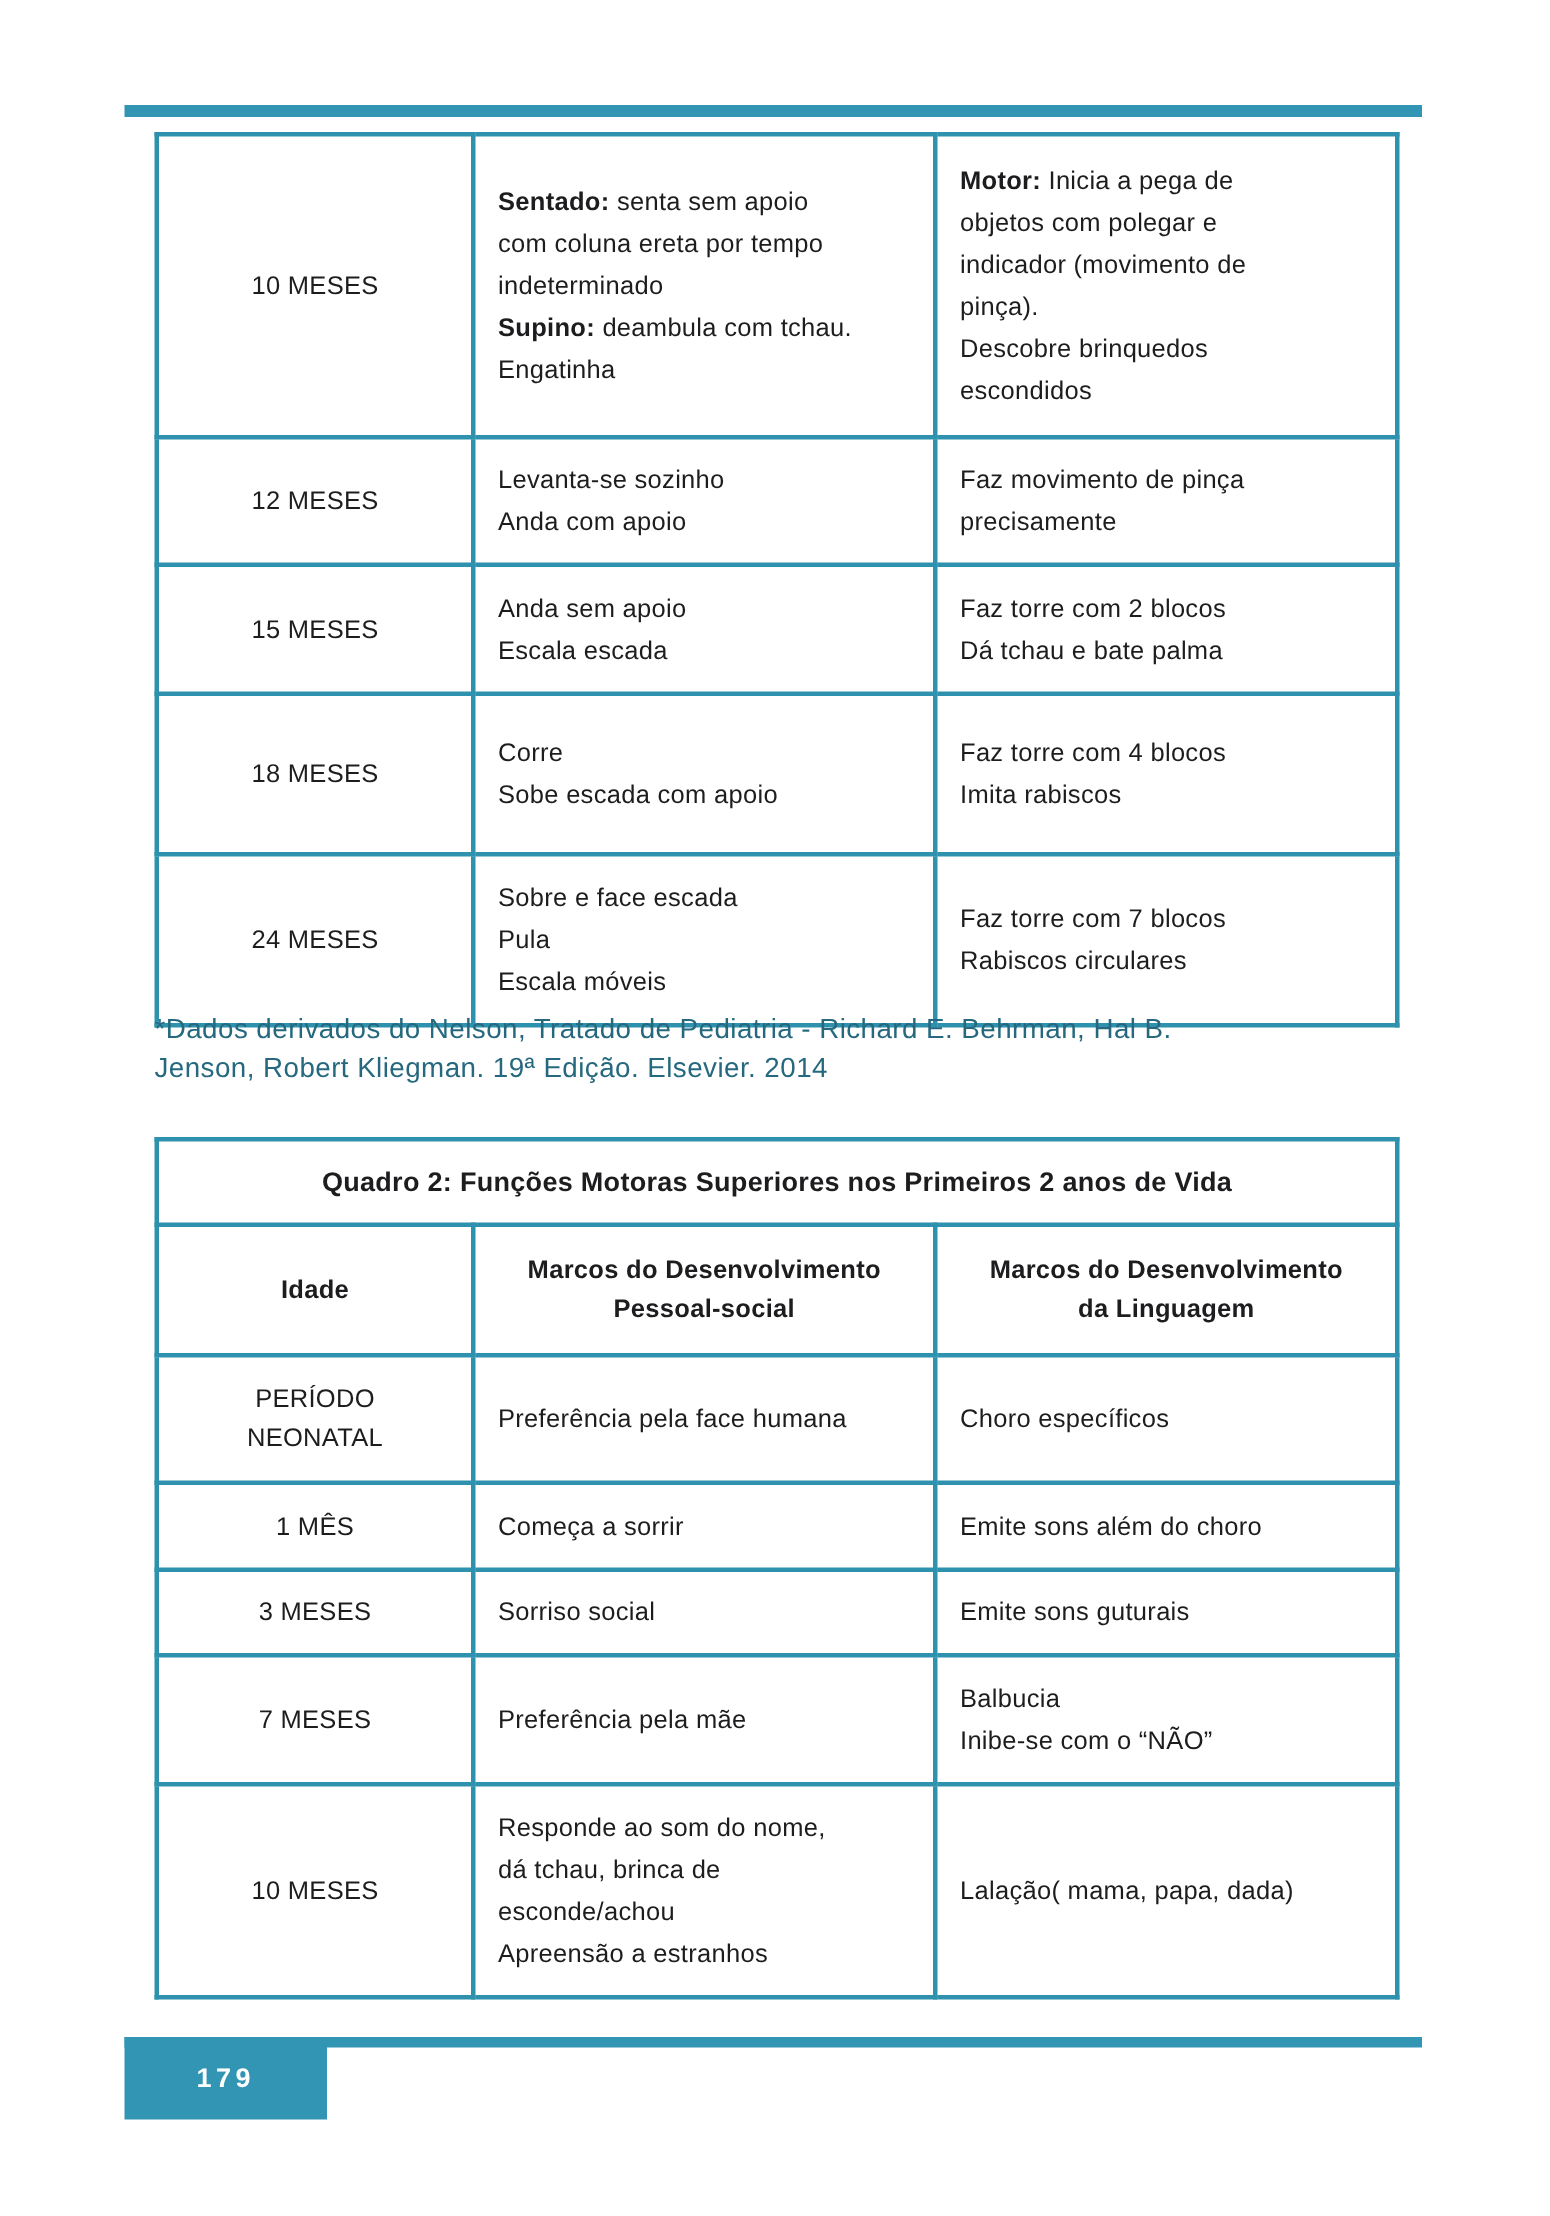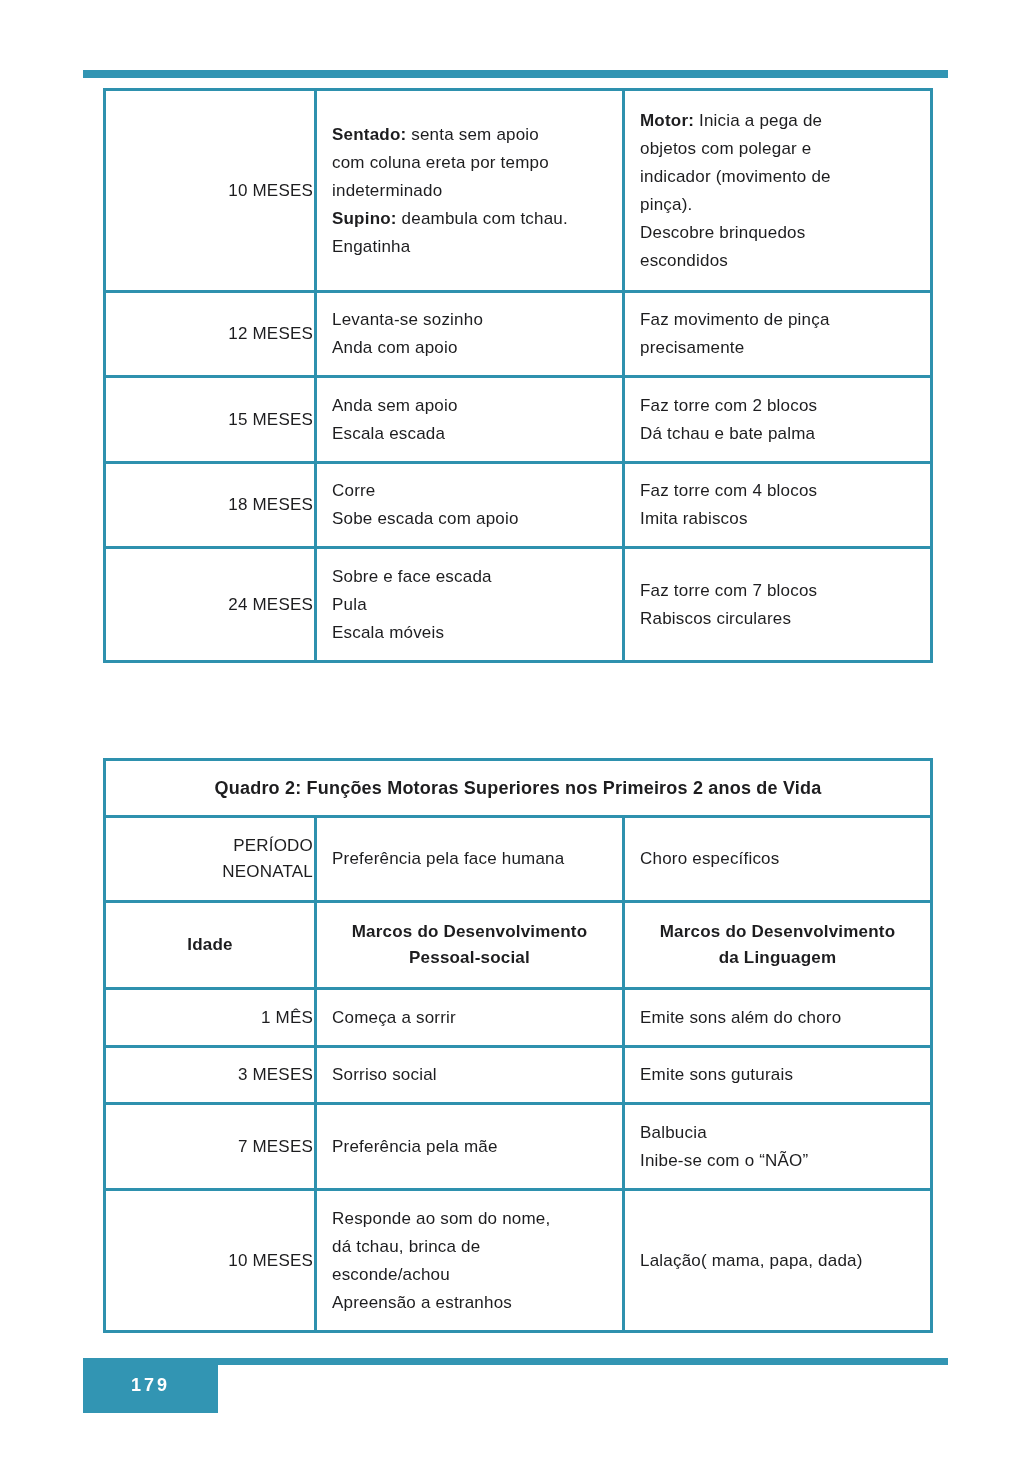"10 MESES" .age-cell { text-align: right -> center }
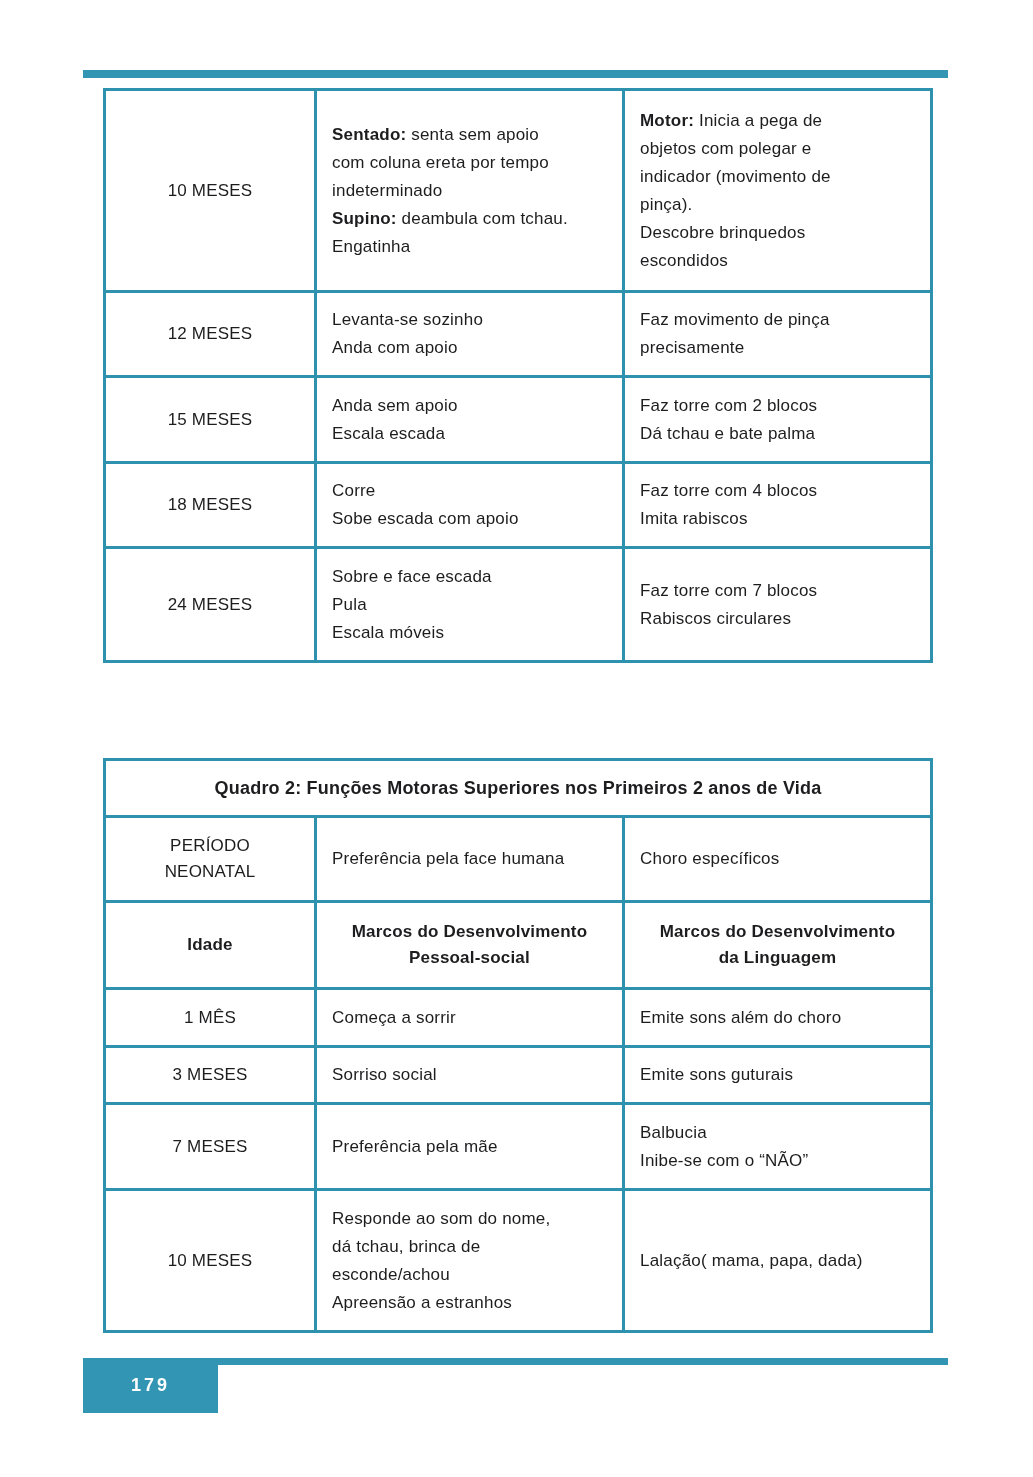"18 MESES" tr { height: 85px -> 107px }
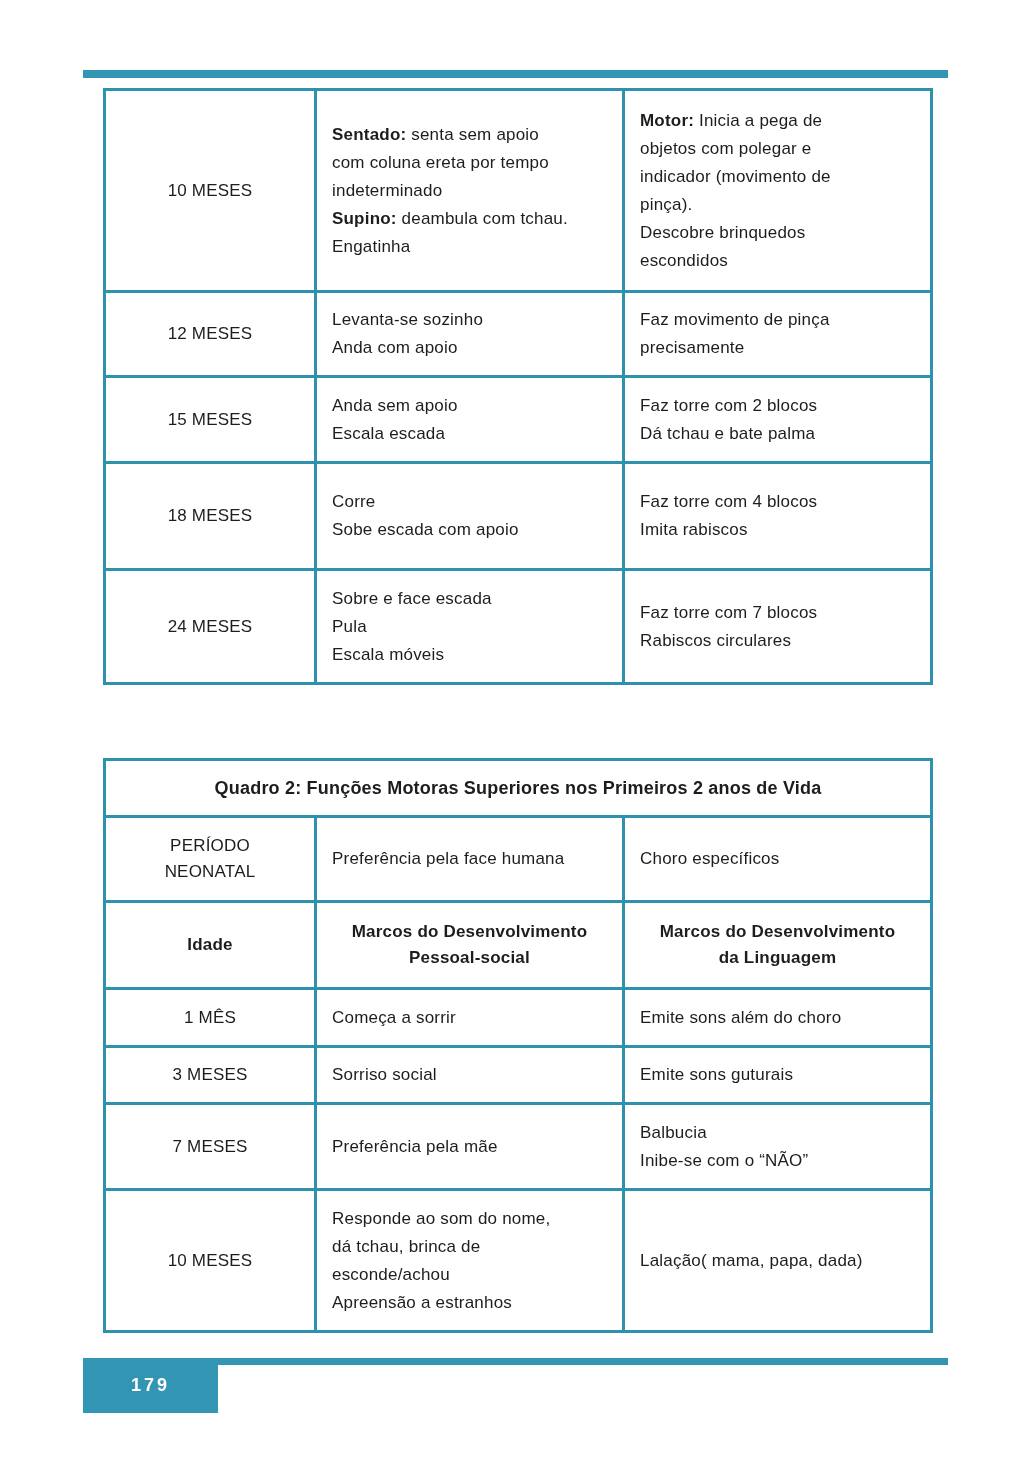"*Dados derivados do Nelson, Tratado" div.footnote { html: none -> <div> <div>*Dados derivados do Nelson, Tratado de Pediatria - Richard E. Behrman, Hal B.</div> <div>Jenson, Robert Kliegman. 19ª Edição. Elsevier. 2014</div> </div> }
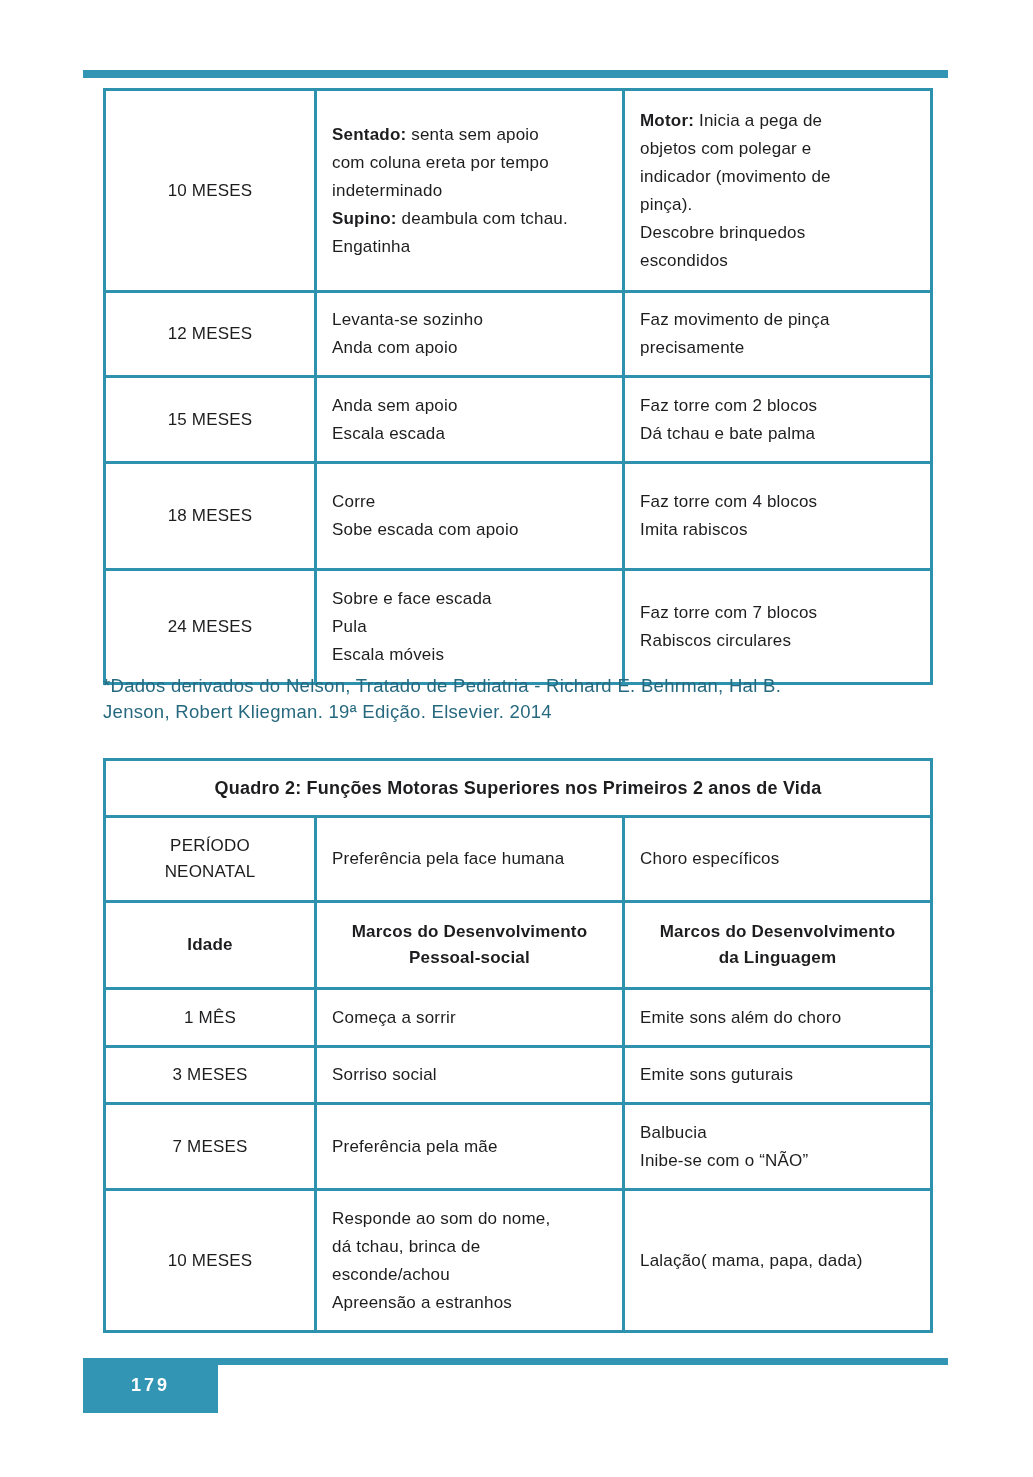"PERÍODO" tr { order: before "Idade" -> after "Idade" }
